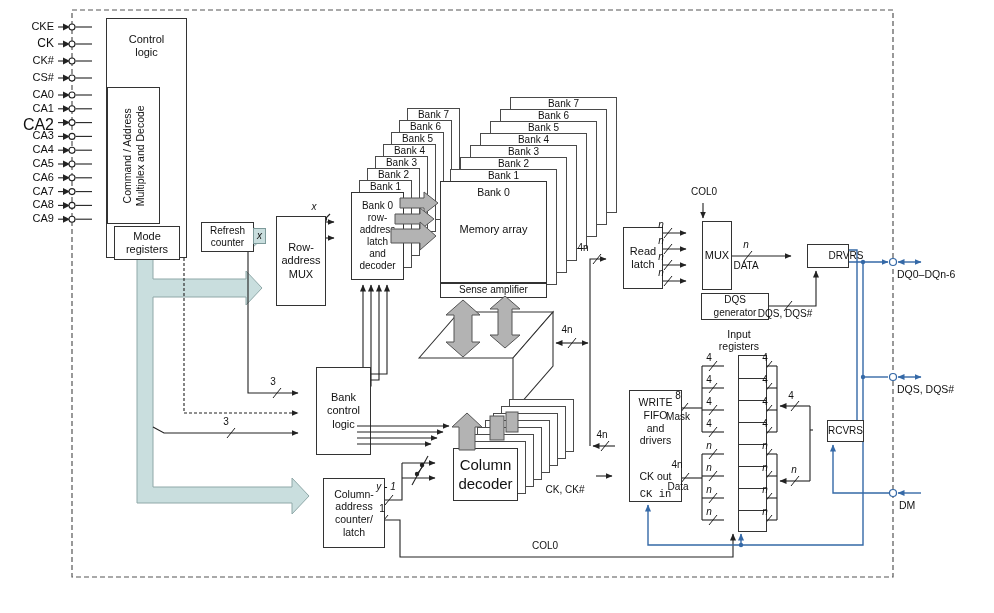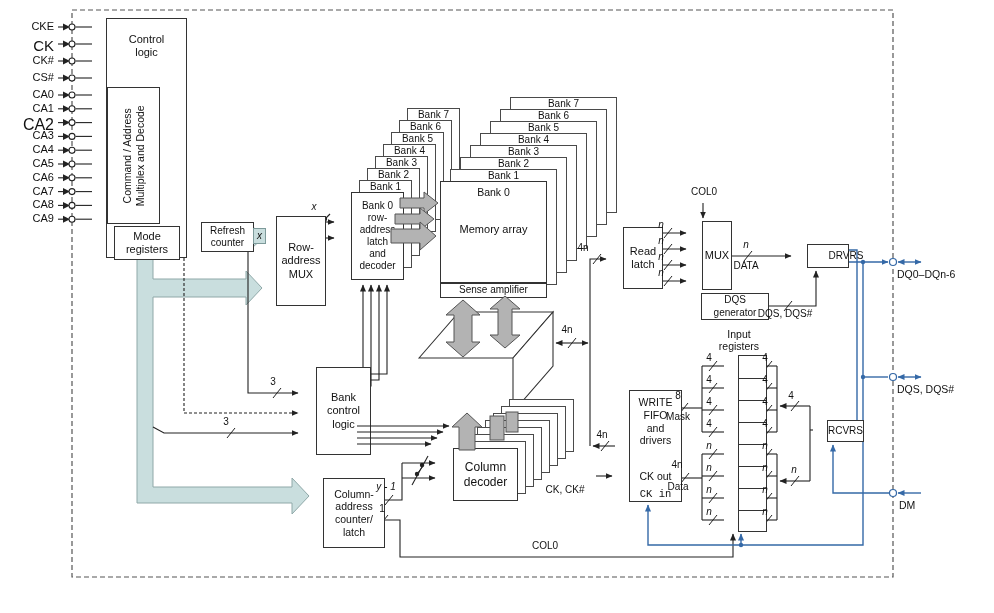"CK" span.lb { font-size: 15px -> 12px }
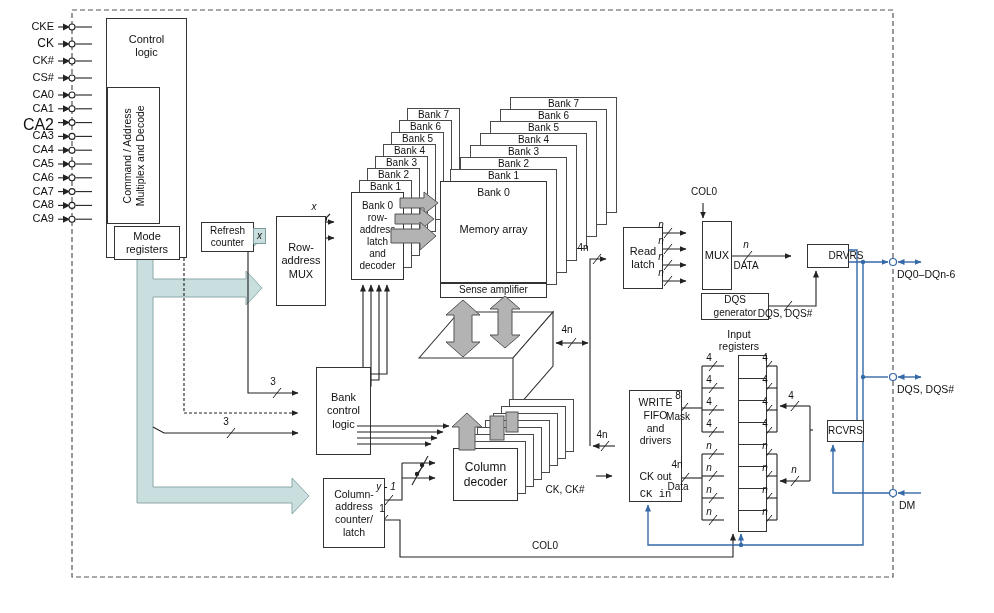"Column" div.bx { font-size: 12px -> 15px }
